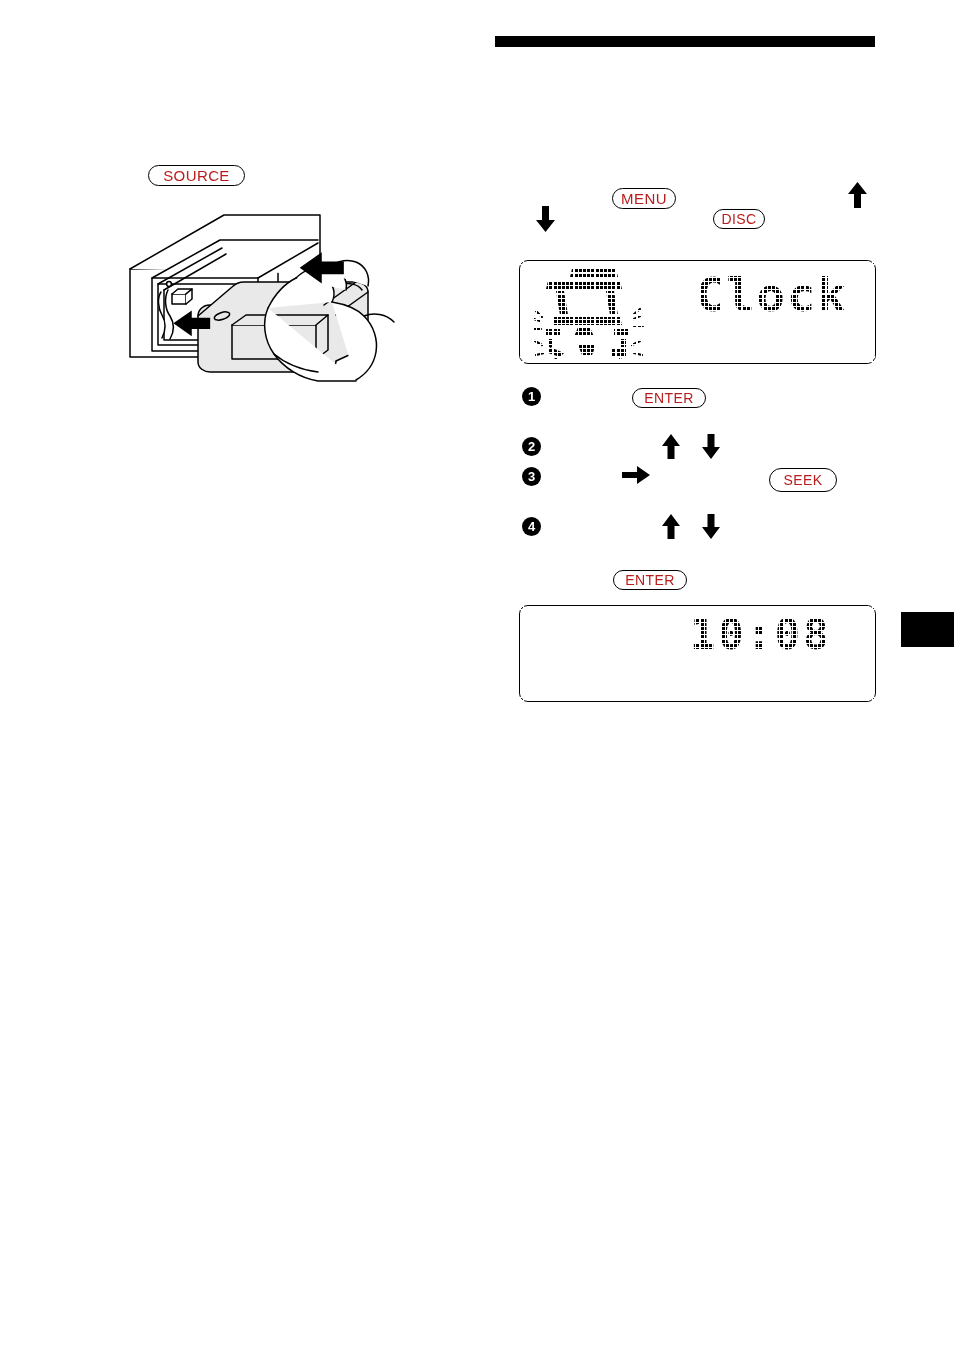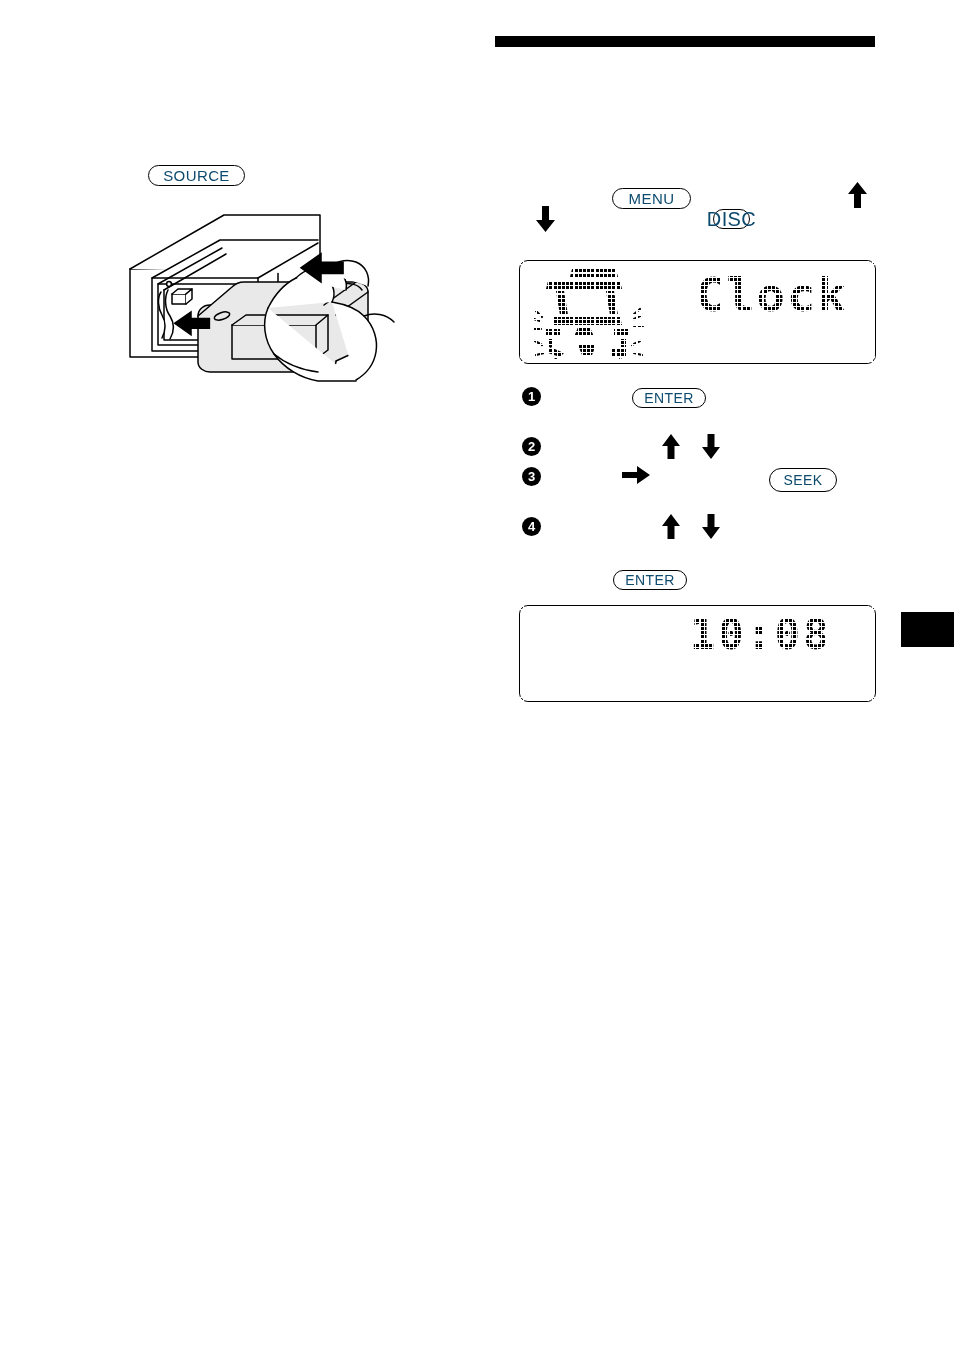"SOURCE" .pill { color: #0c4a6e -> #b91c1c }
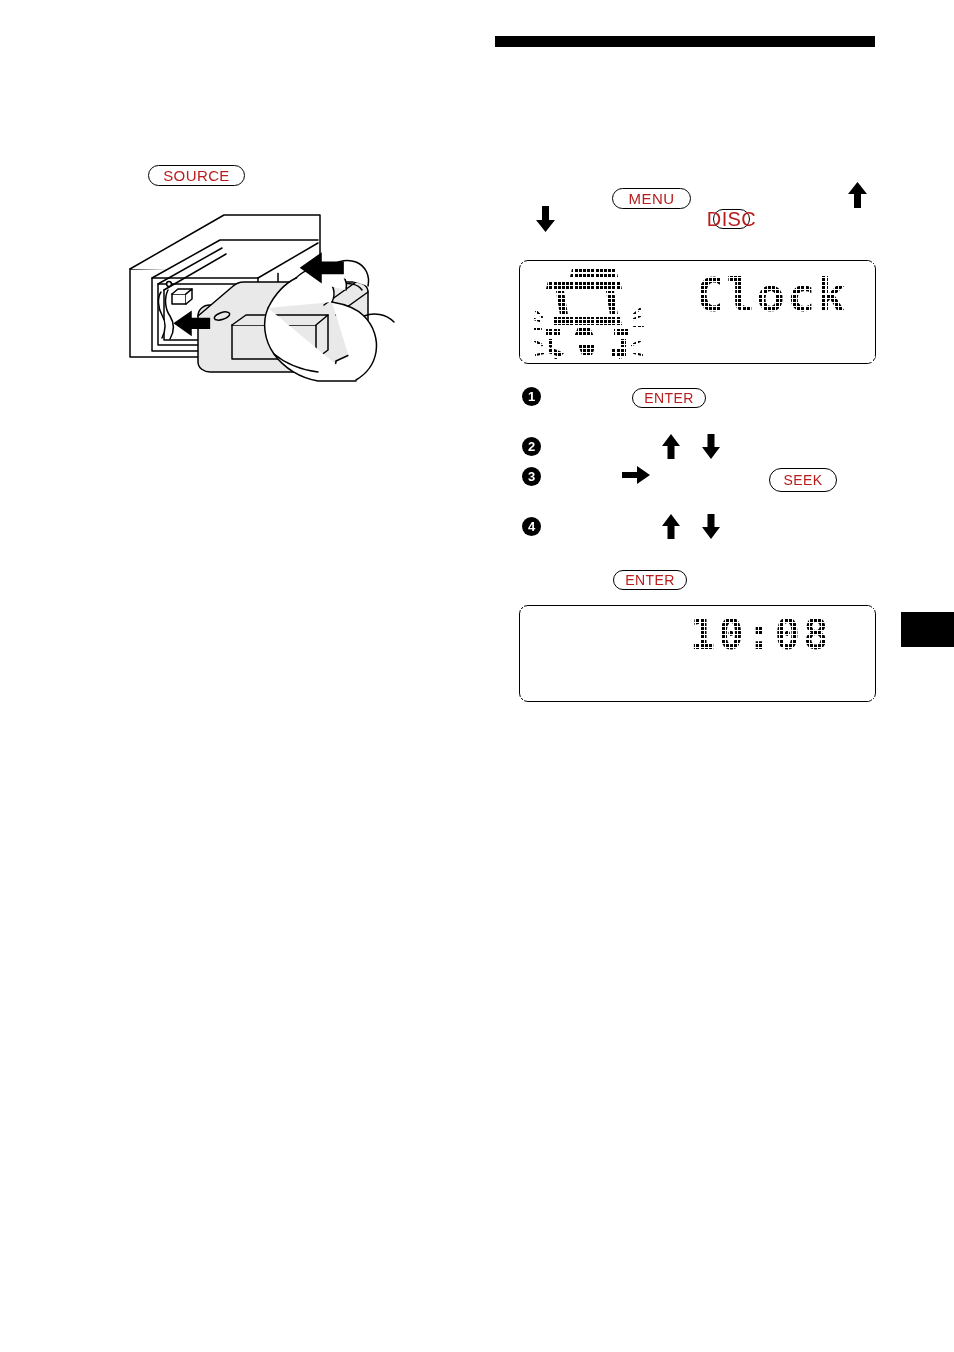"MENU" .pill-menu { width: 79px -> 64px }
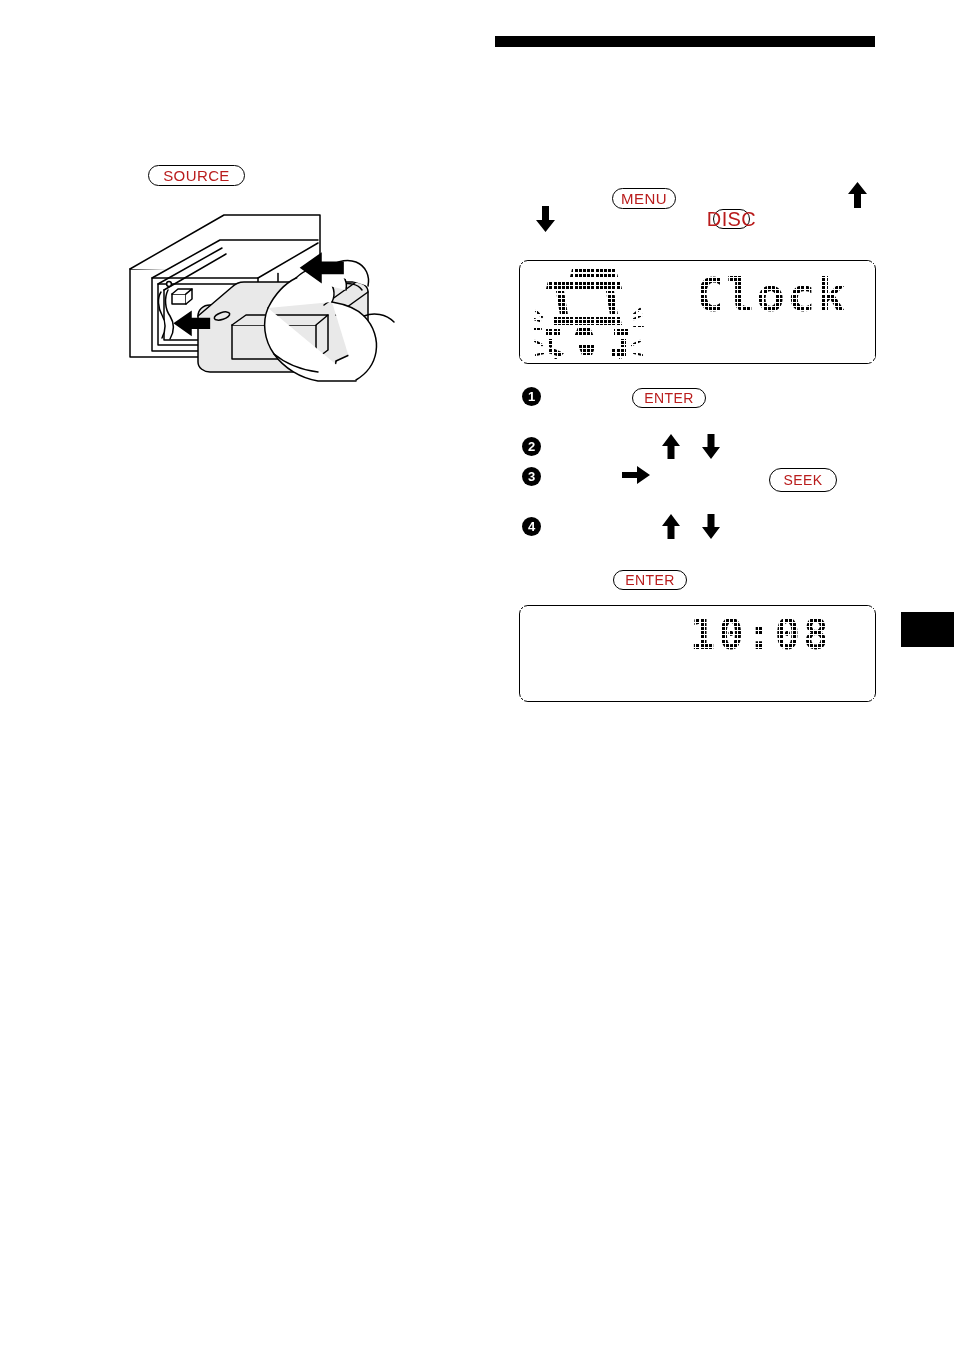"DISC" .pill-disc { font-size: 20px -> 14px; width: 37px -> 52px }
